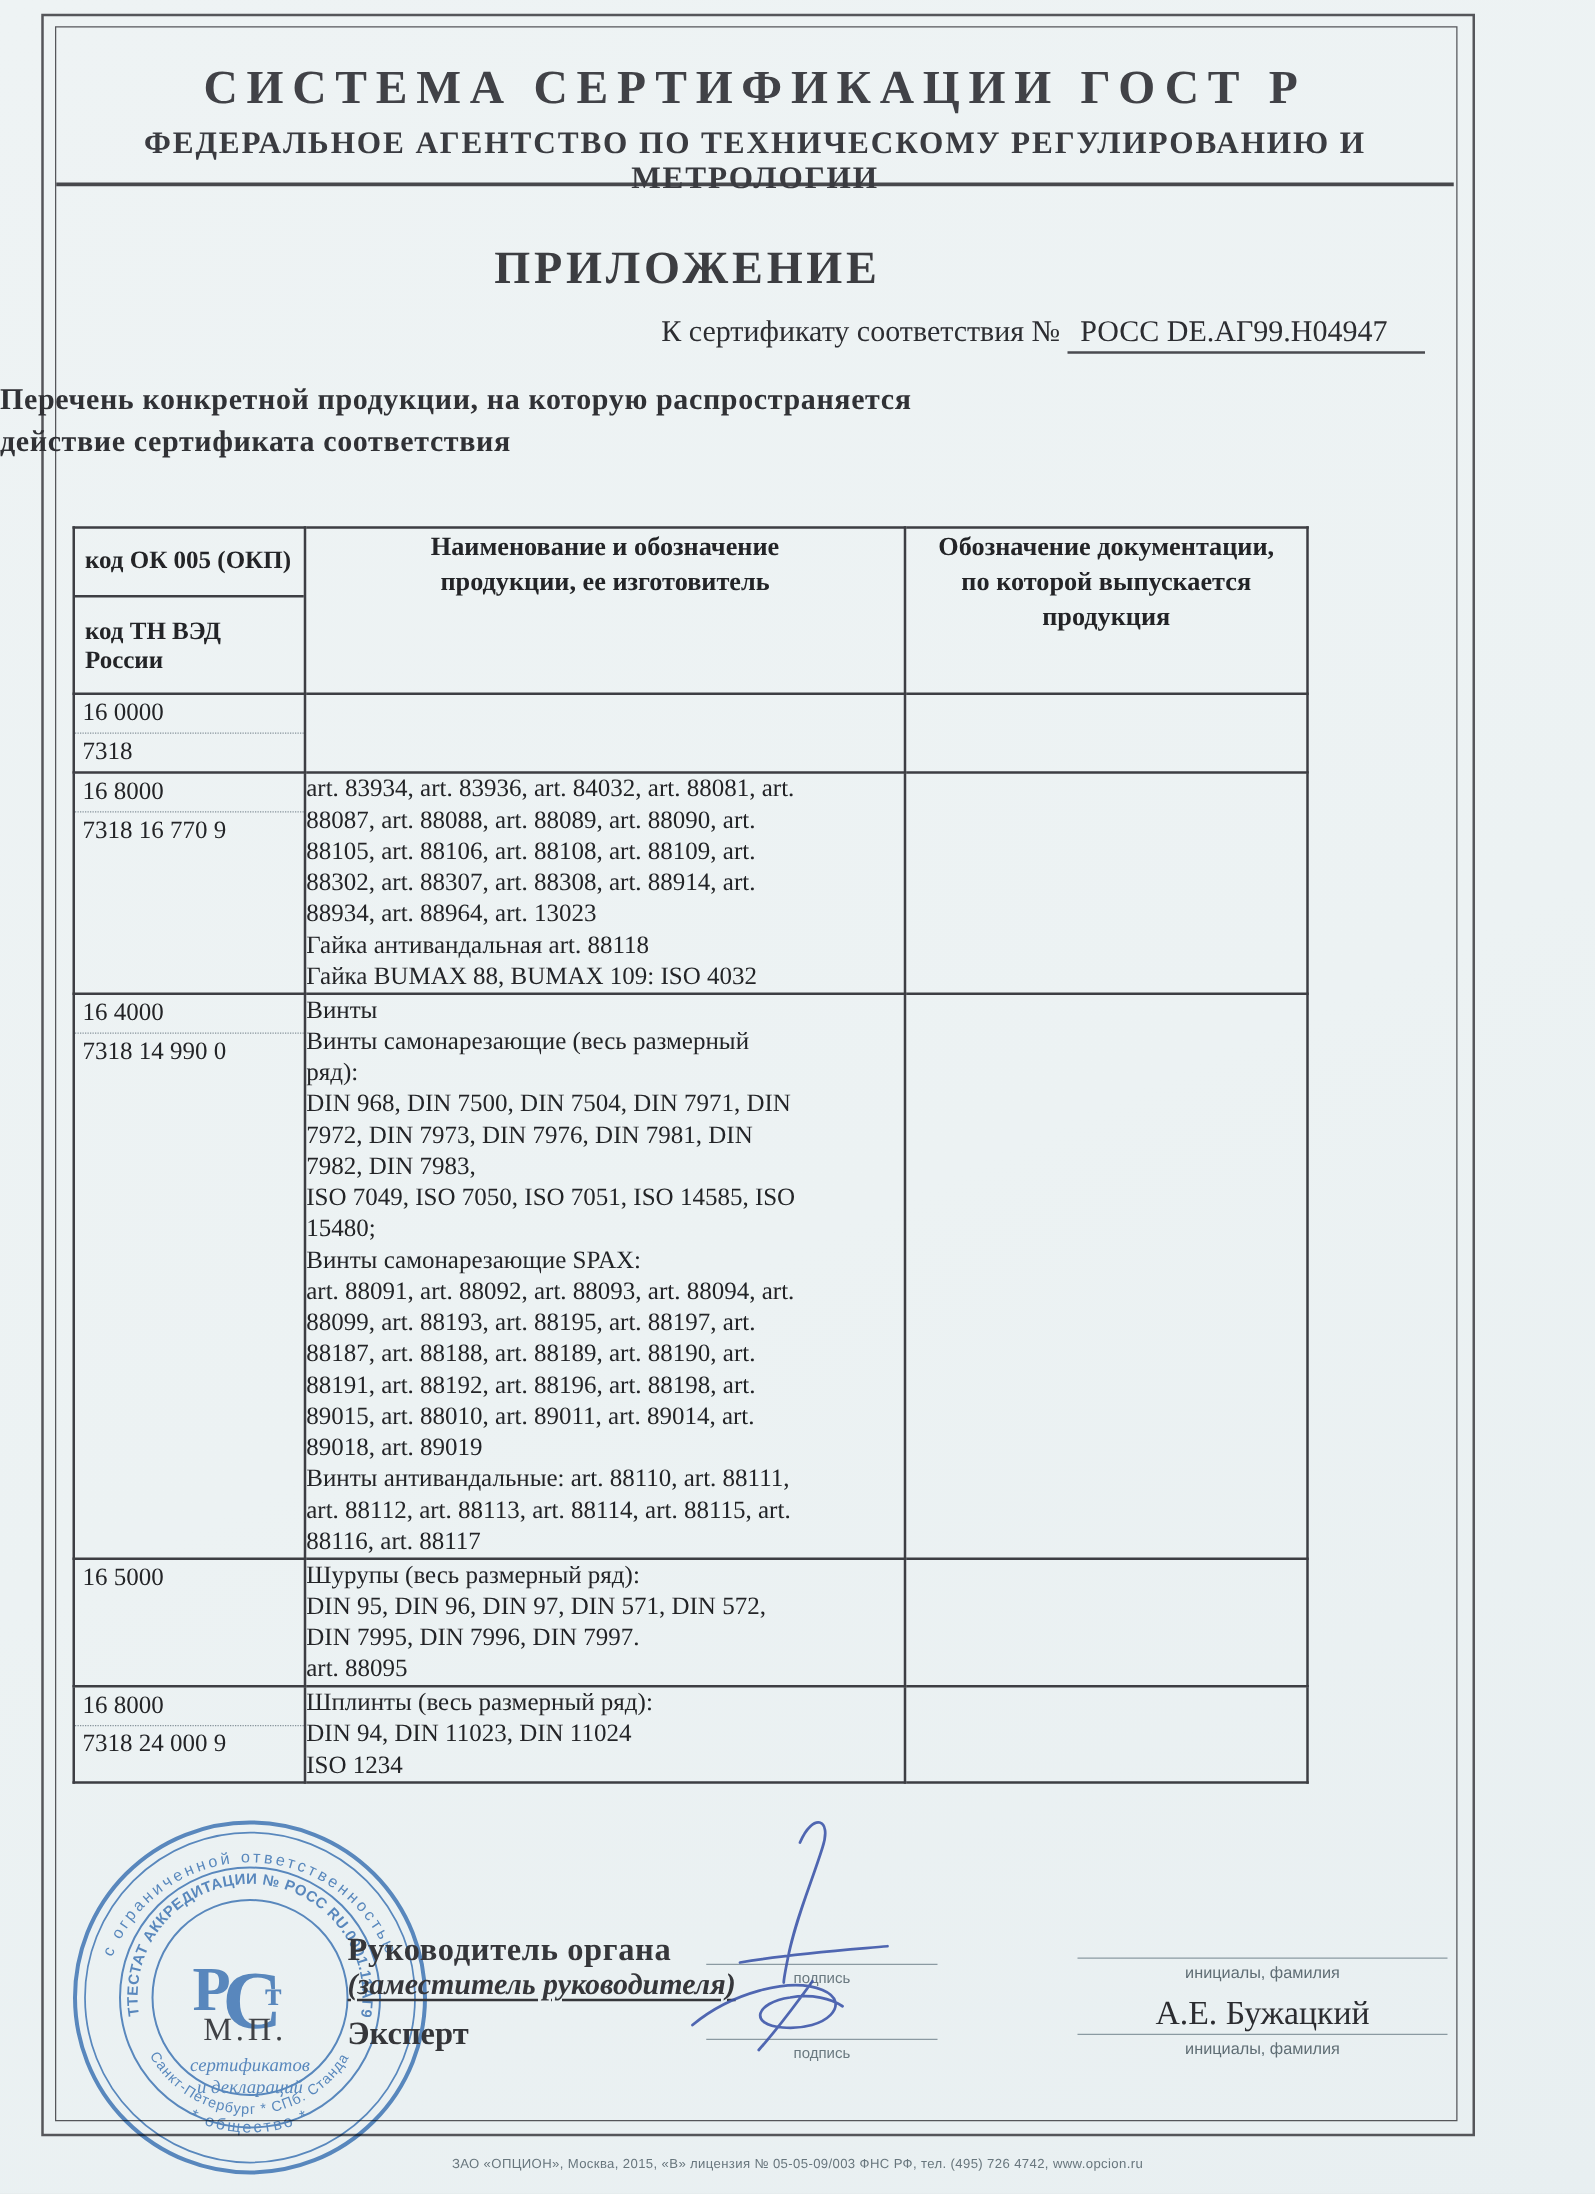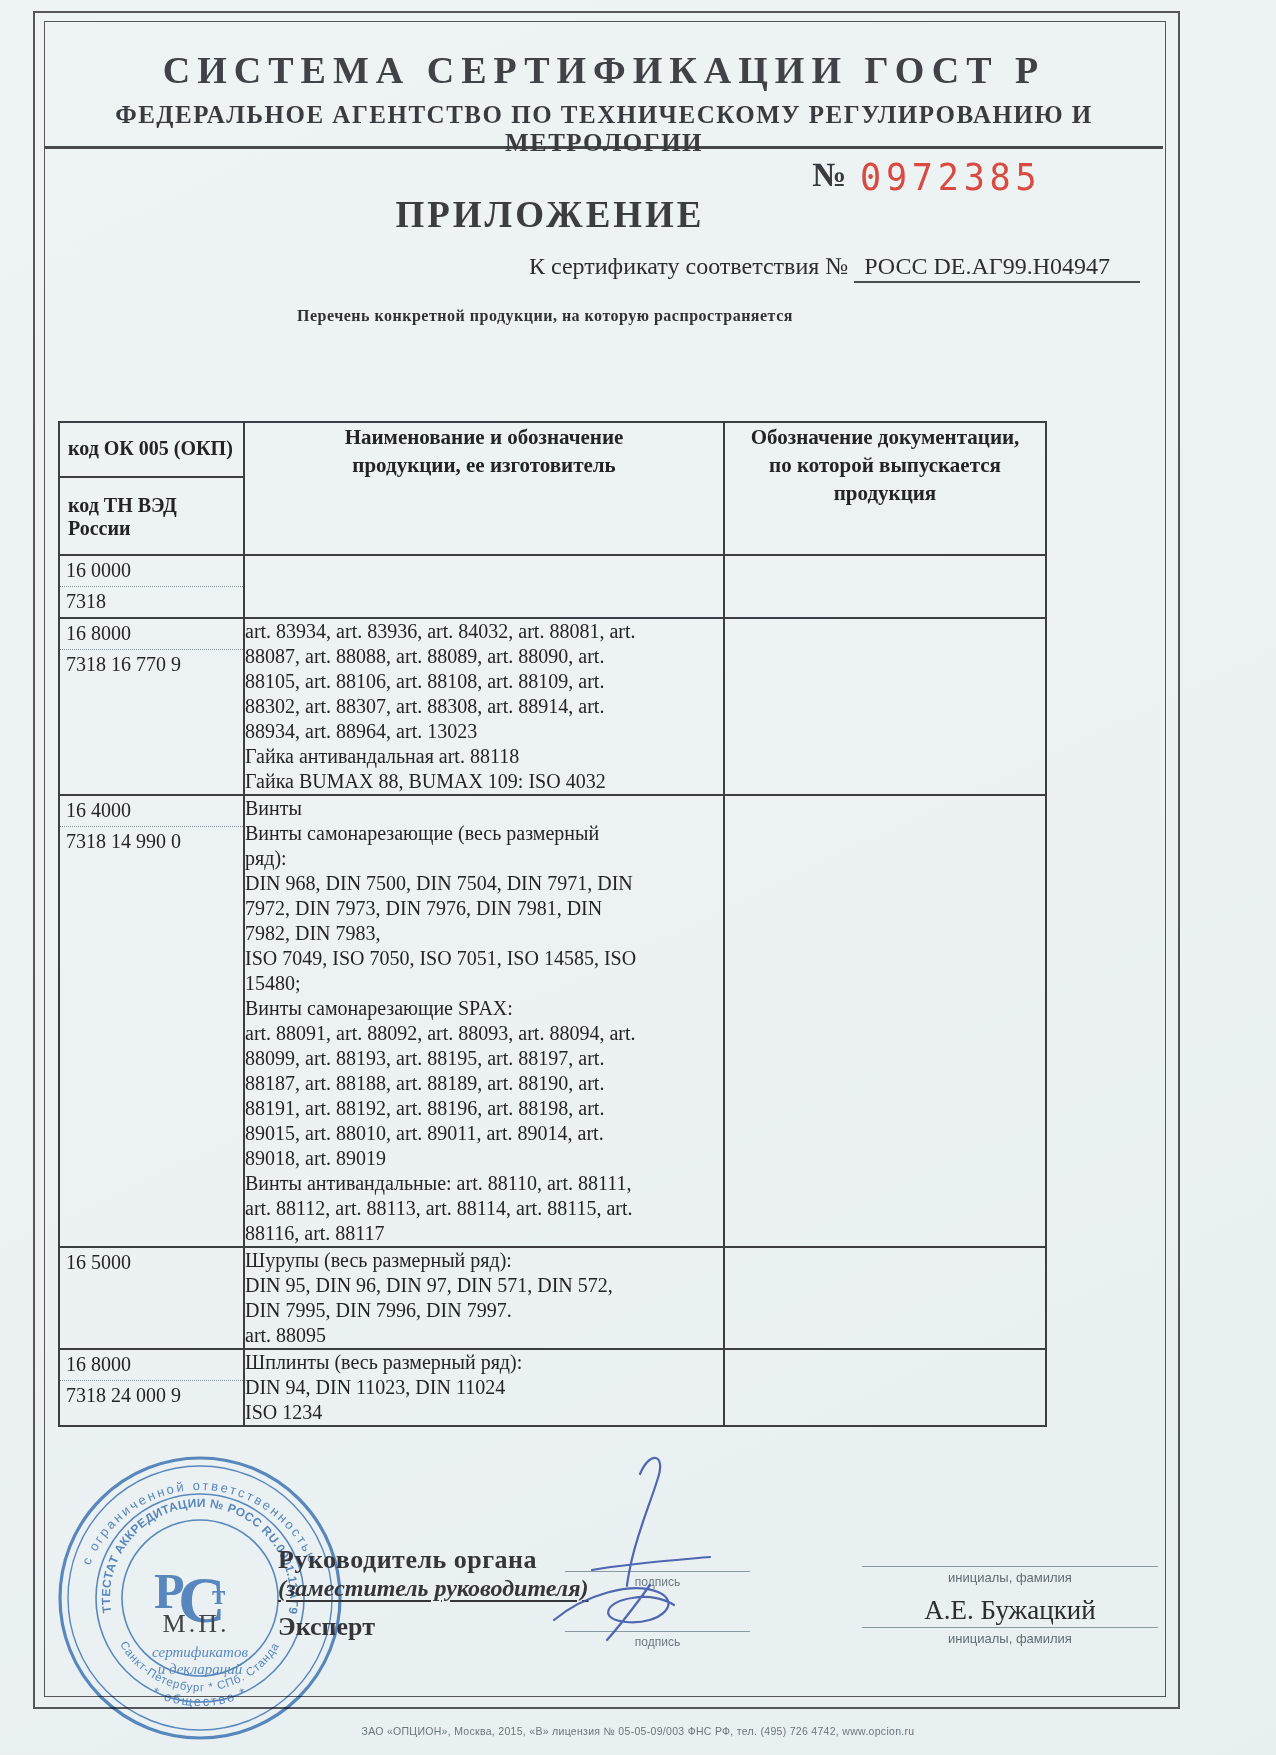"№ 0972385" div.doc-number { html: <div> <span>№</span> <span>0972385</span> </div> -> none }
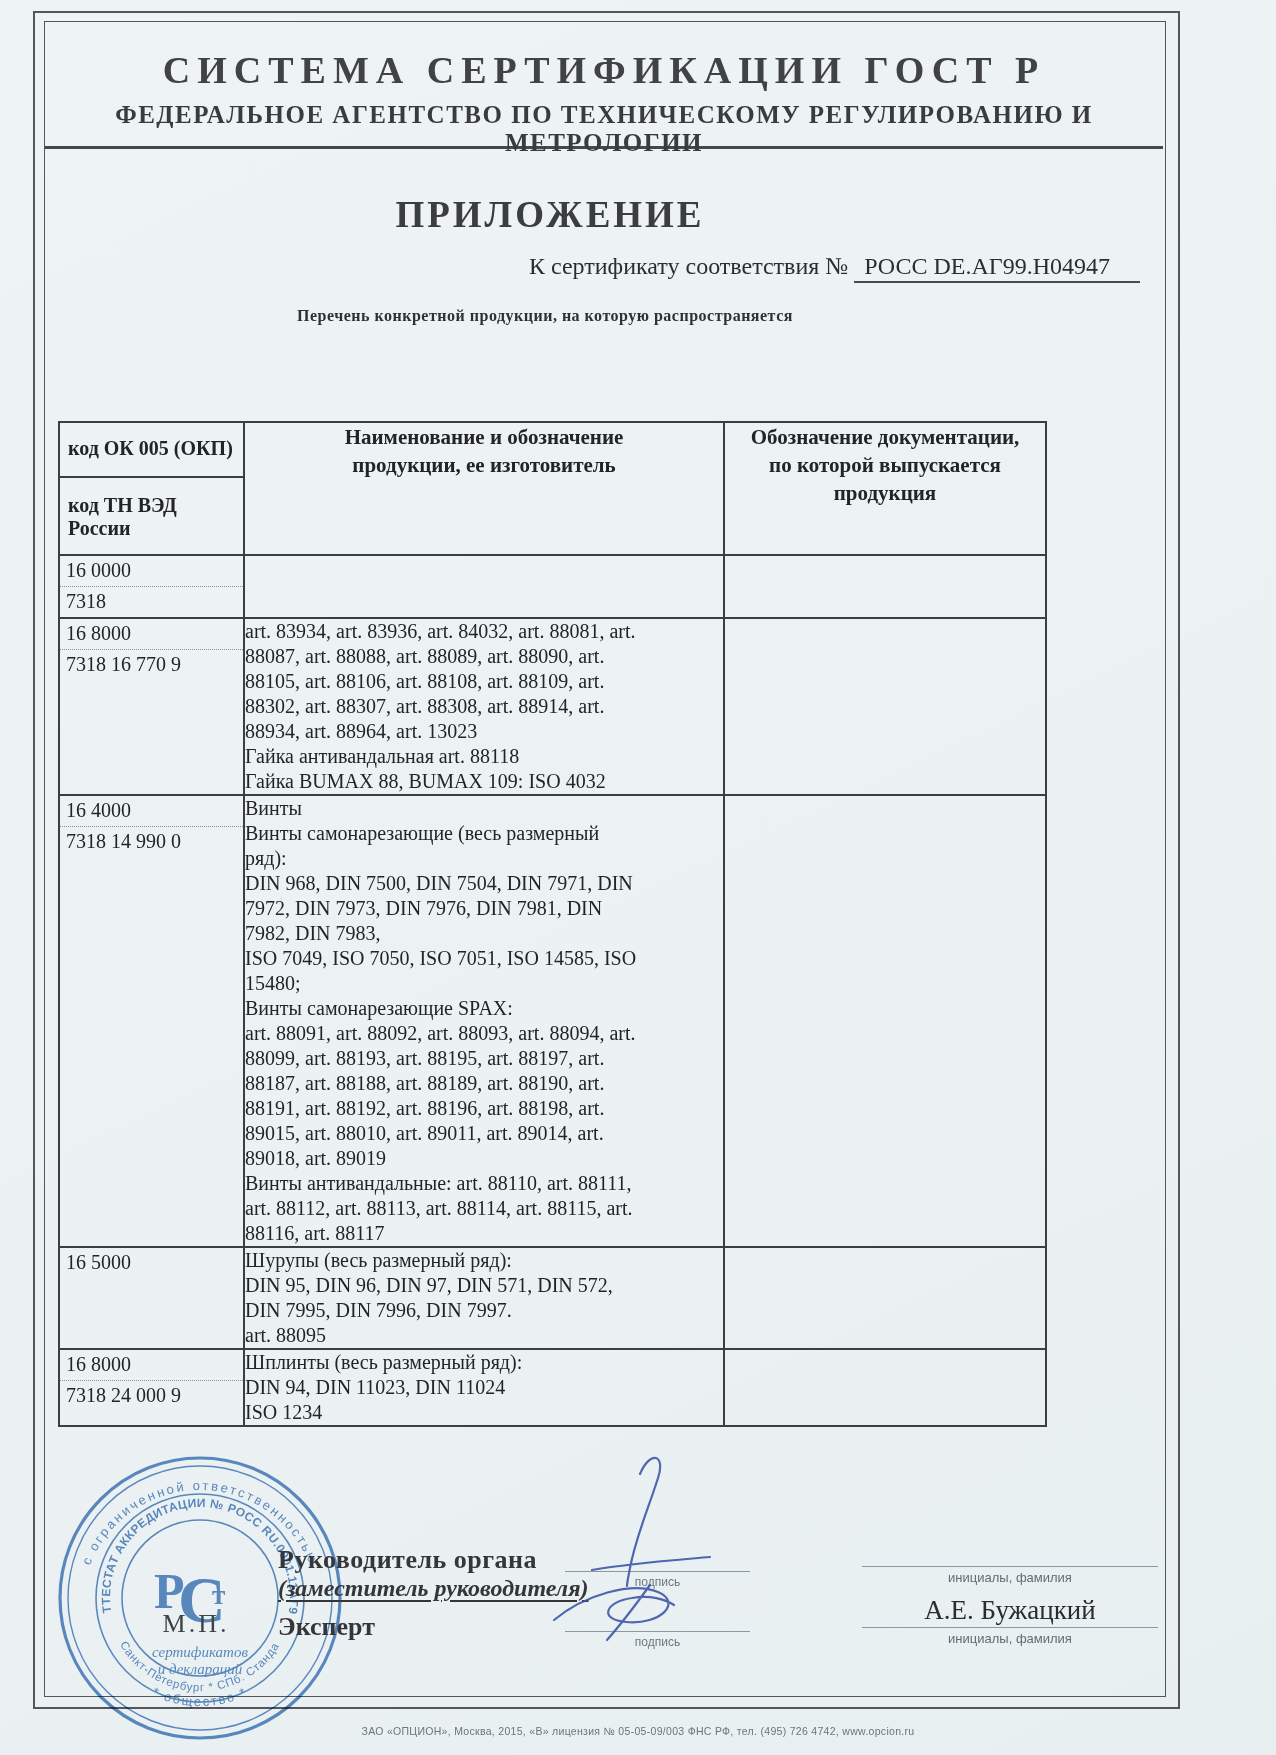"Перечень конкретной продукции, на" .desc { font-size: 16px -> 24px; text-align: center -> left }
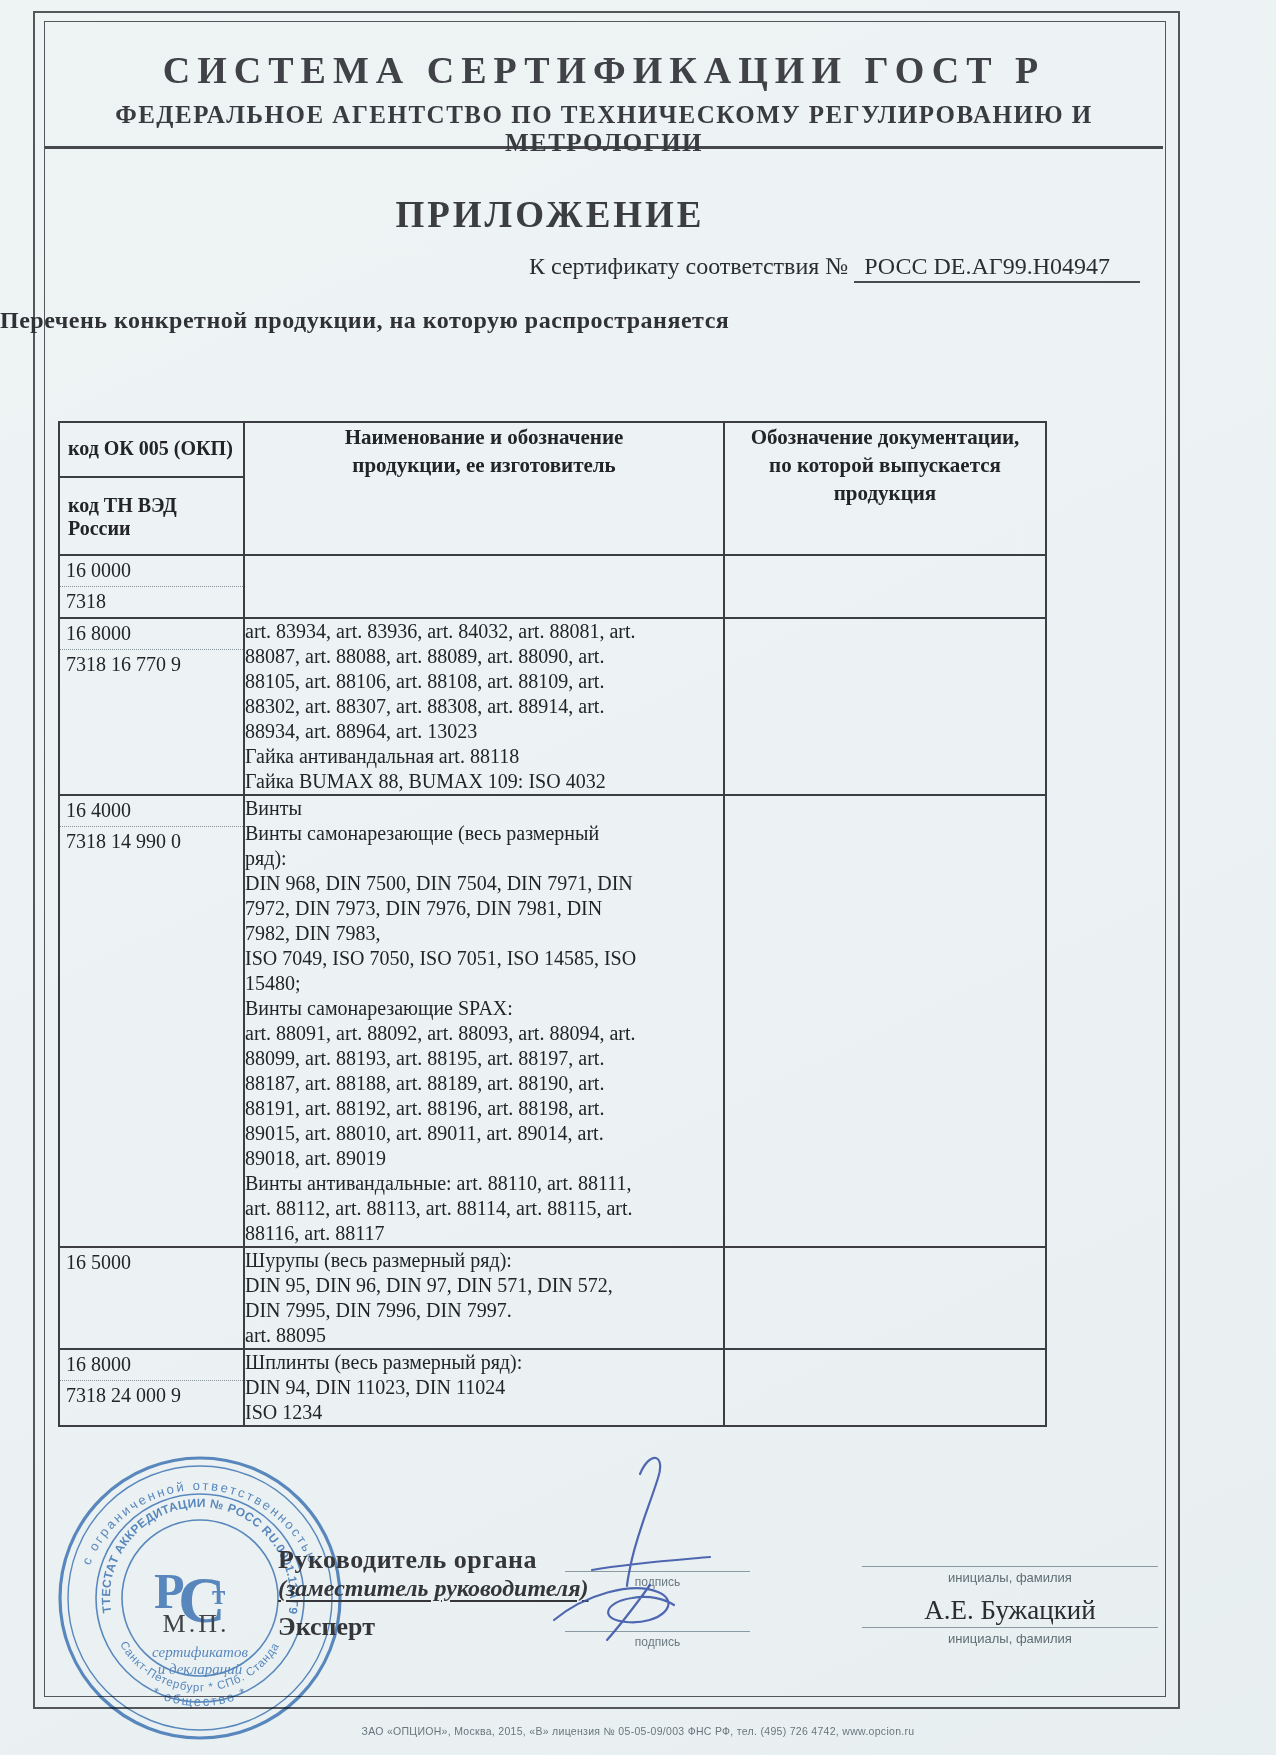"действие сертификата соответствия" div.desc { html: none -> <div>действие сертификата соответствия</div> }
